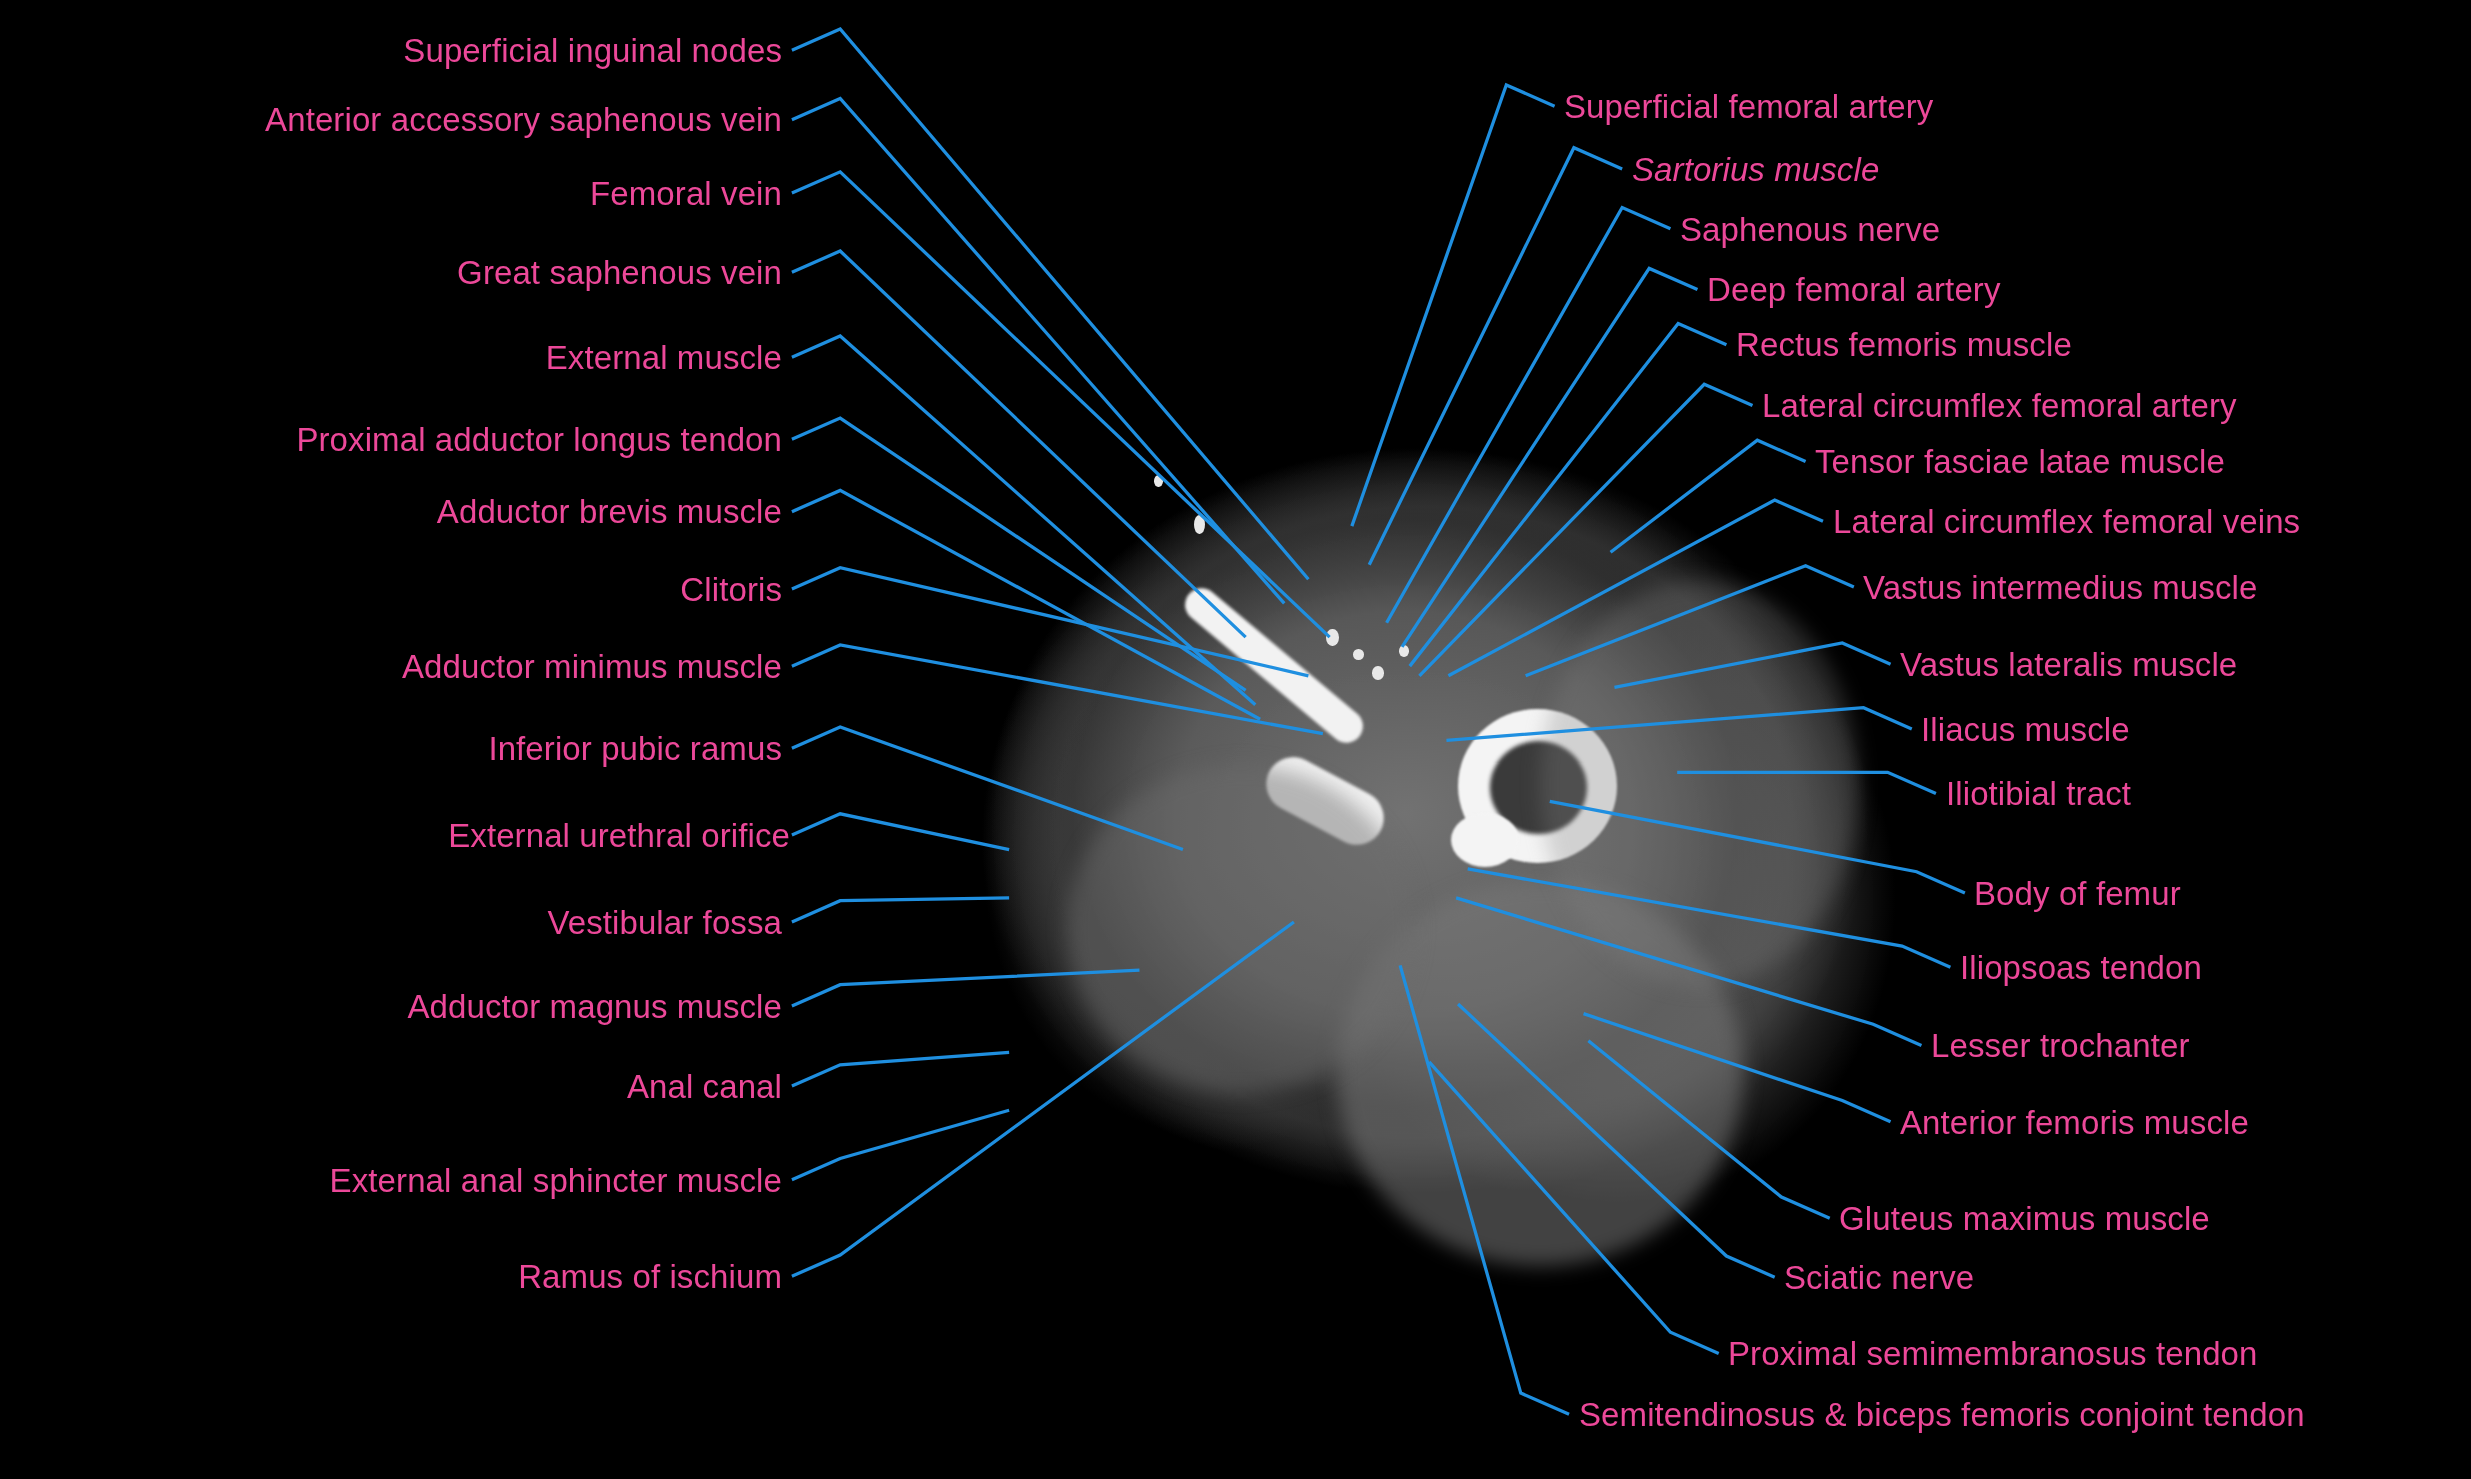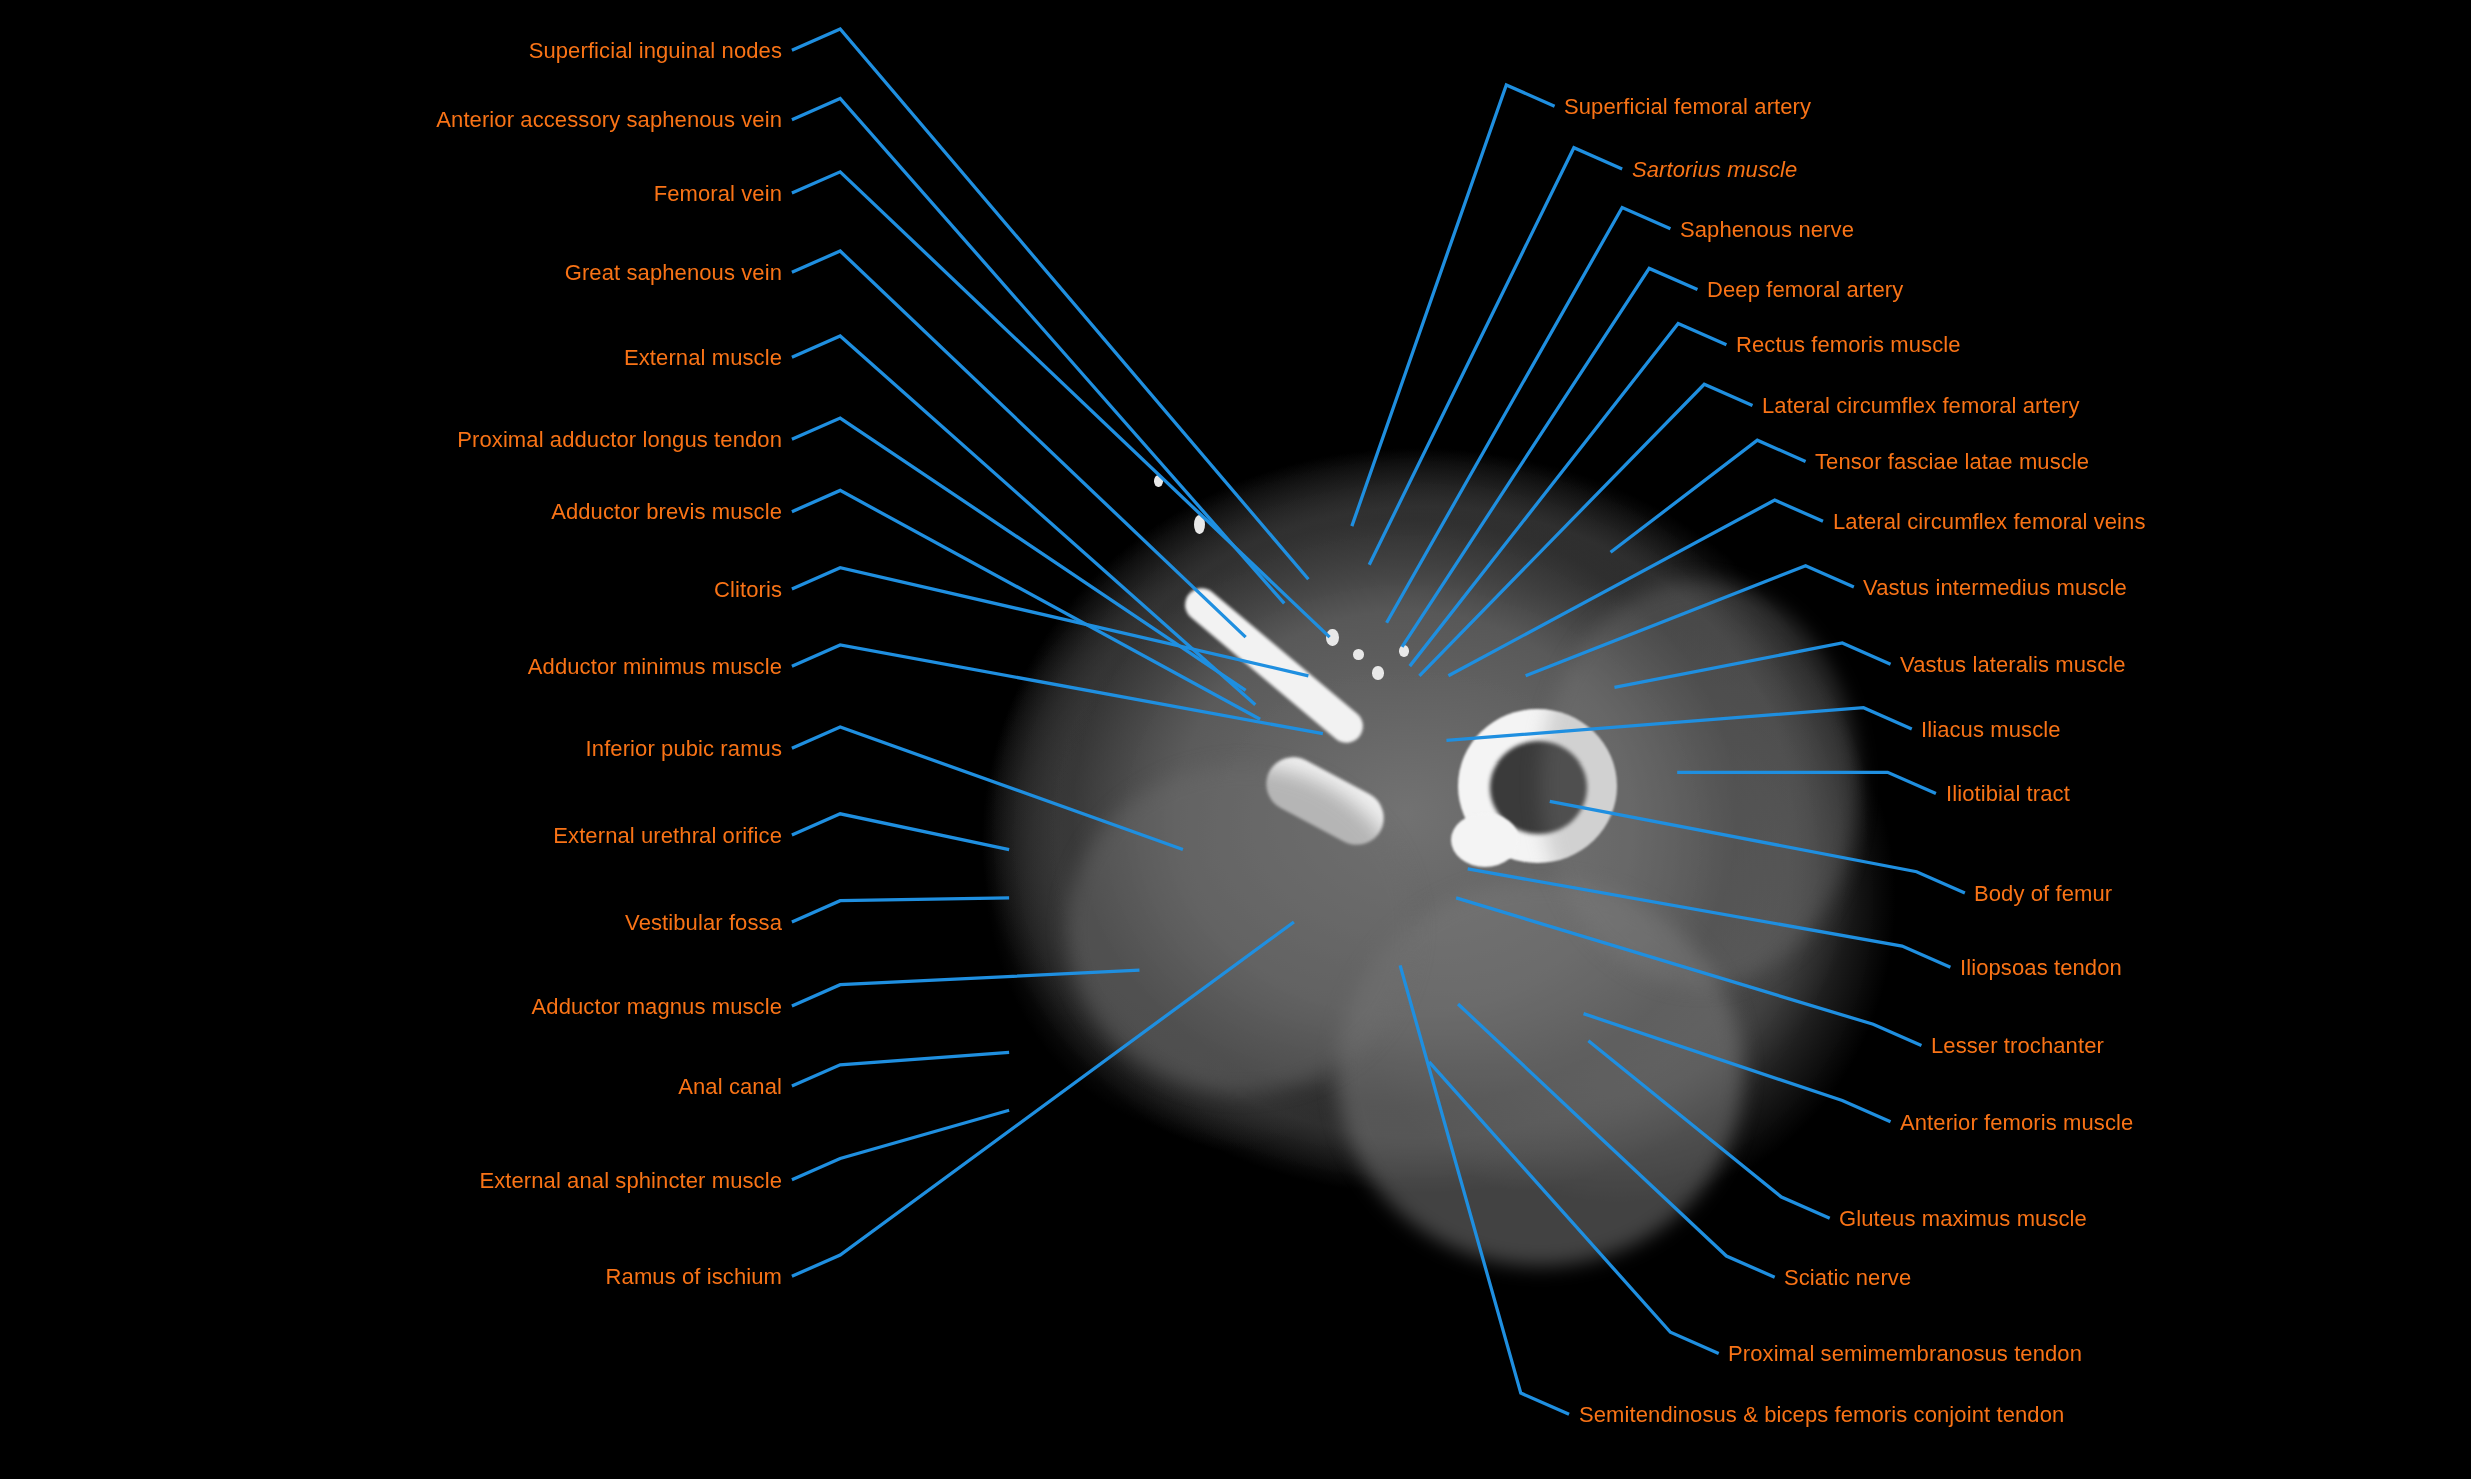"Superficial inguinal nodes" .label { color: #f97316 -> #ec4899; font-size: 22px -> 33px }
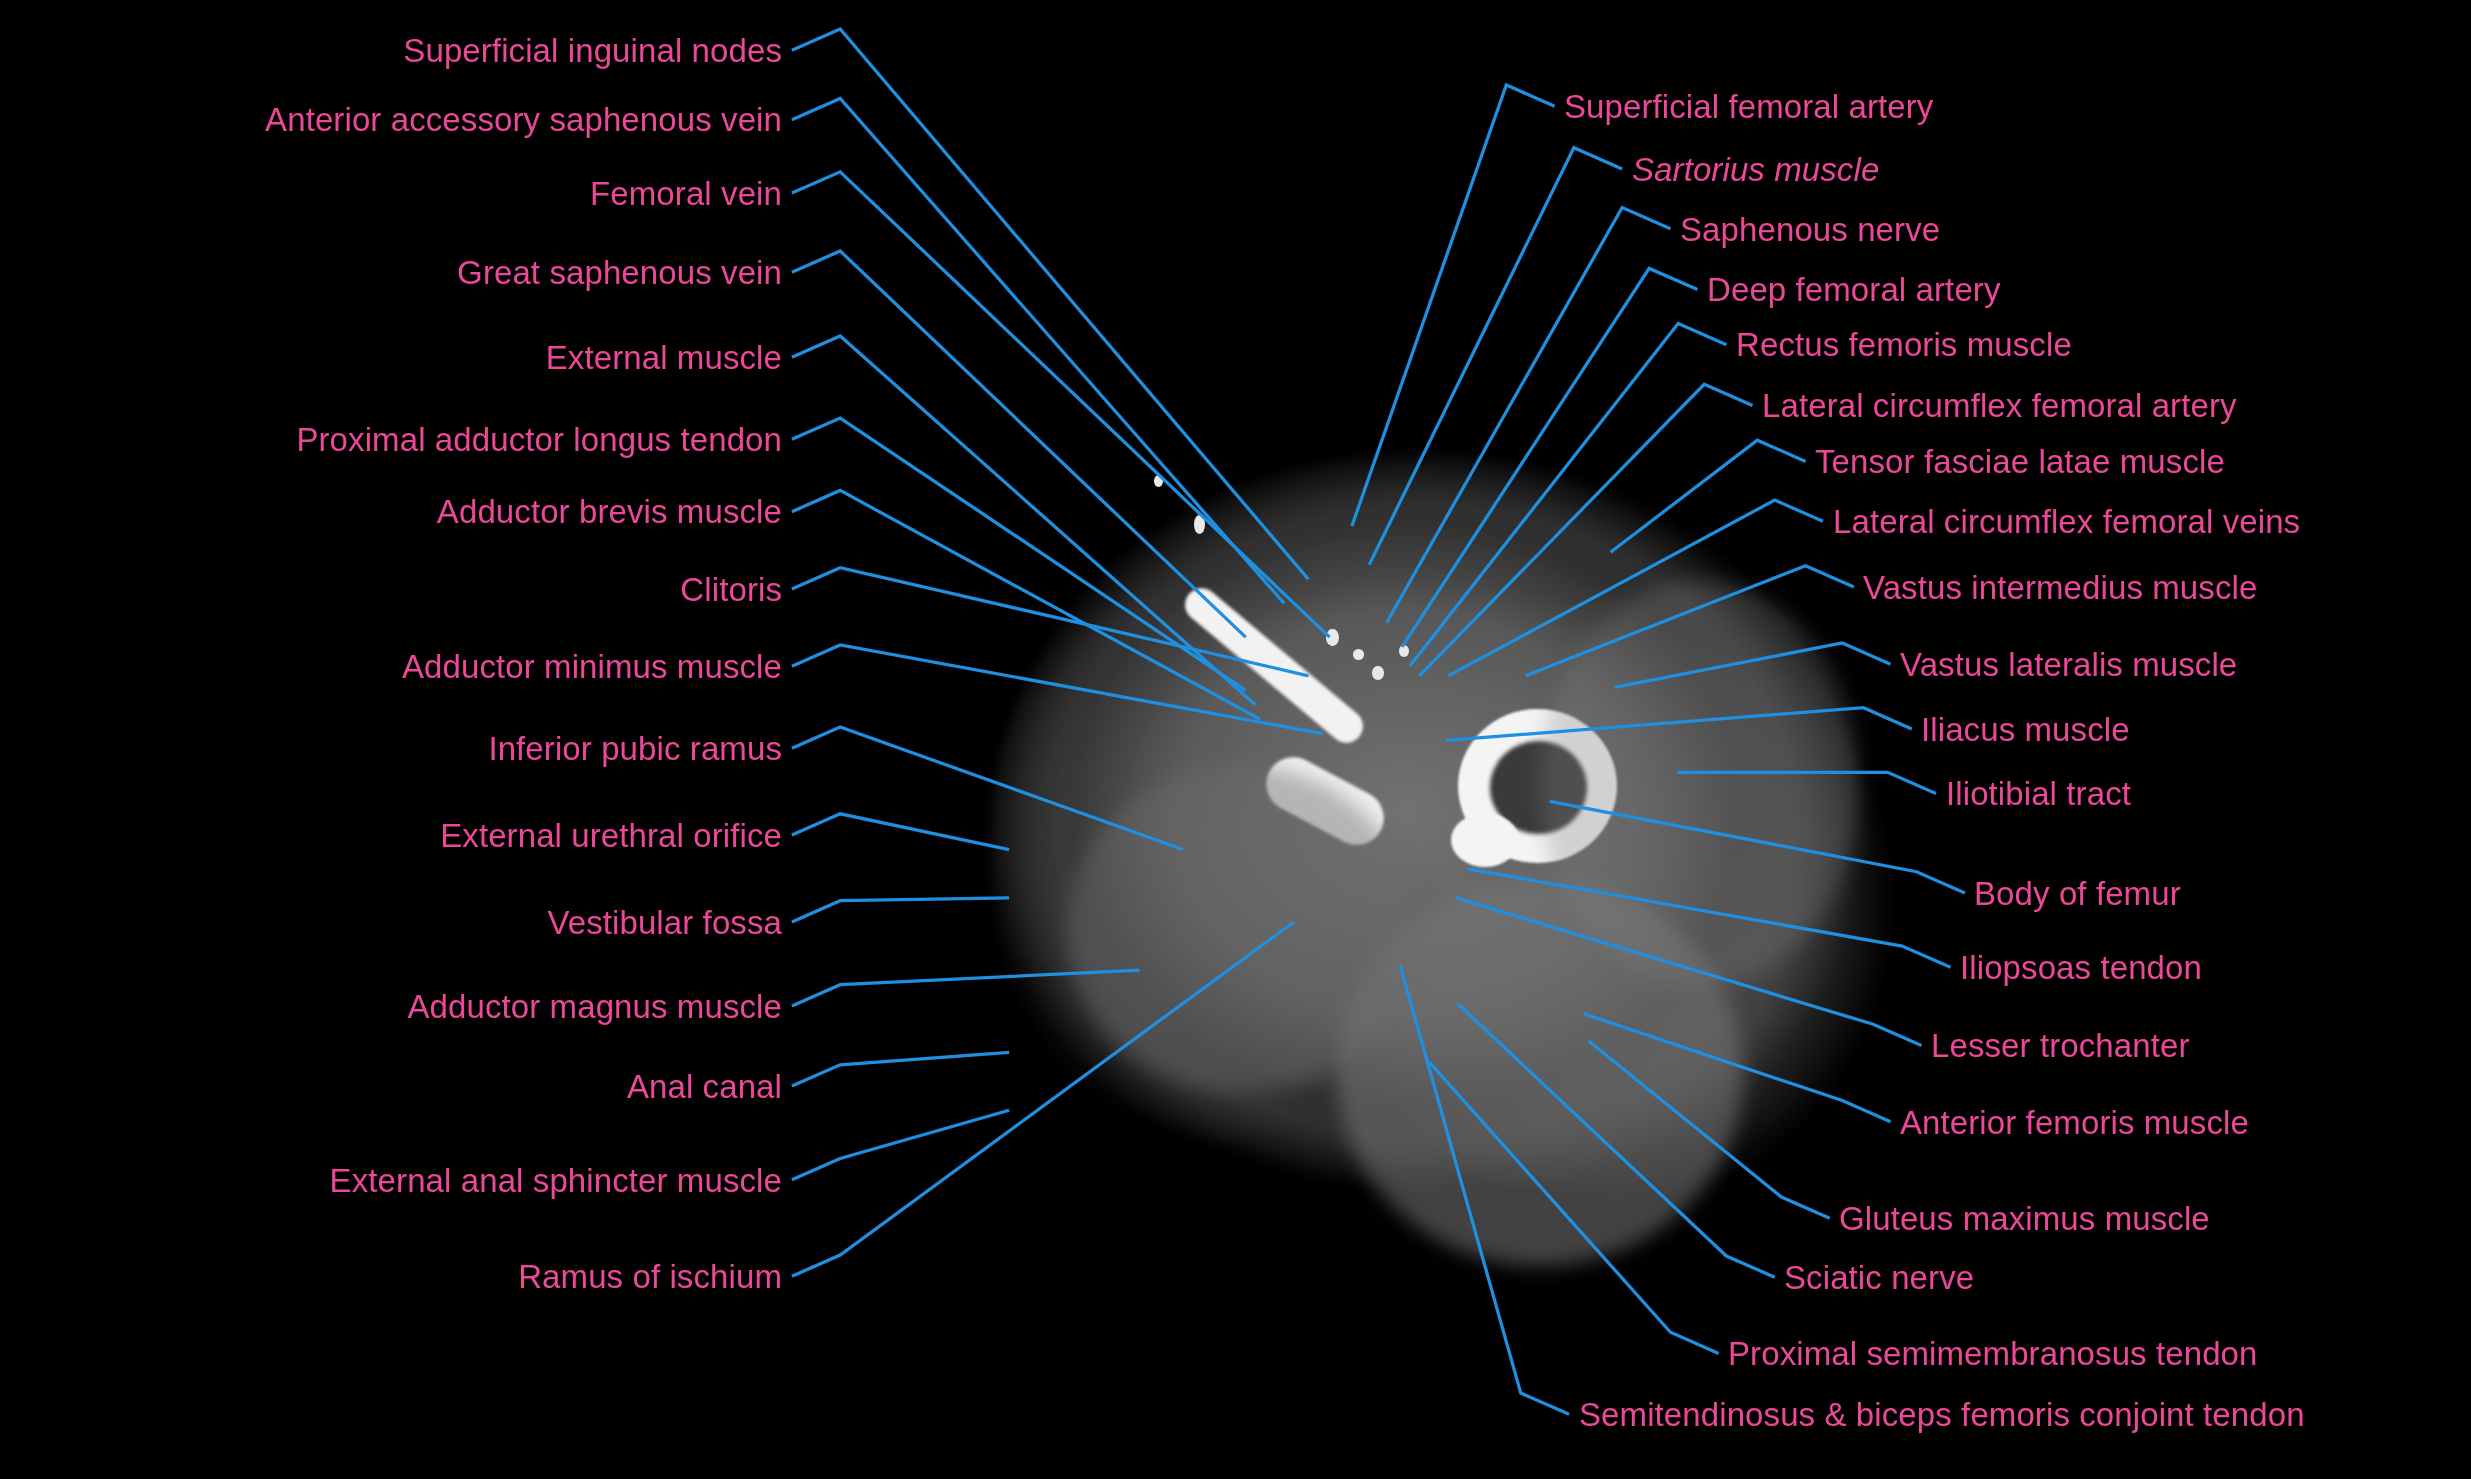"External urethral orifice" div.label { left: 0px -> 8px }
